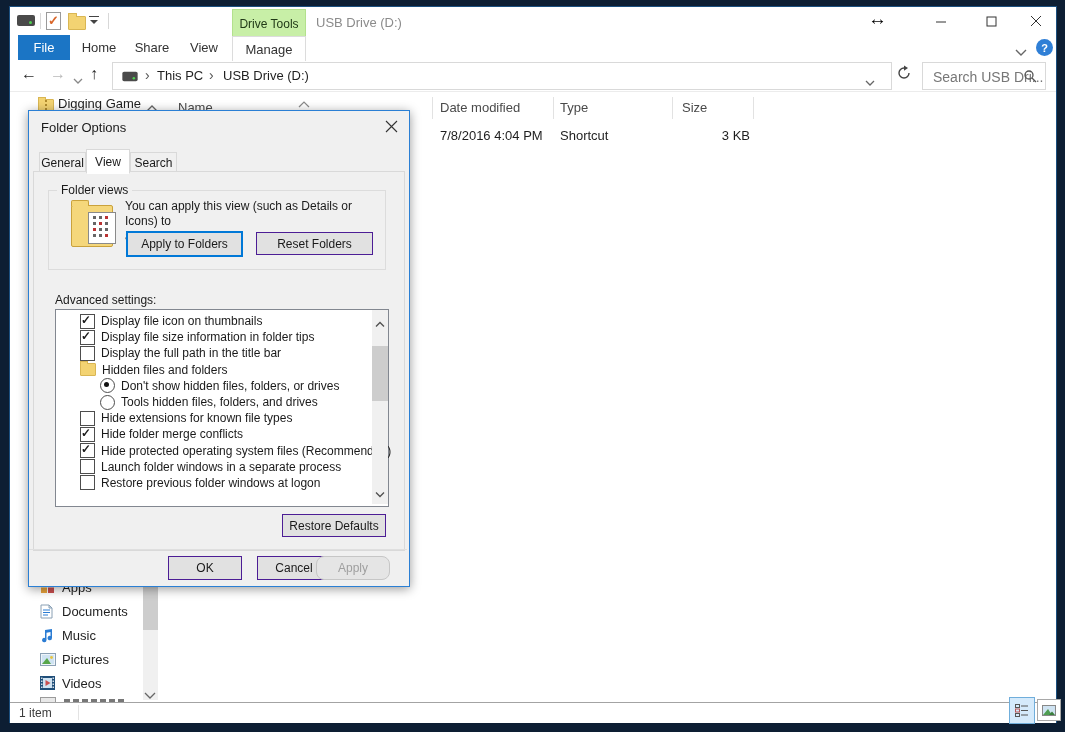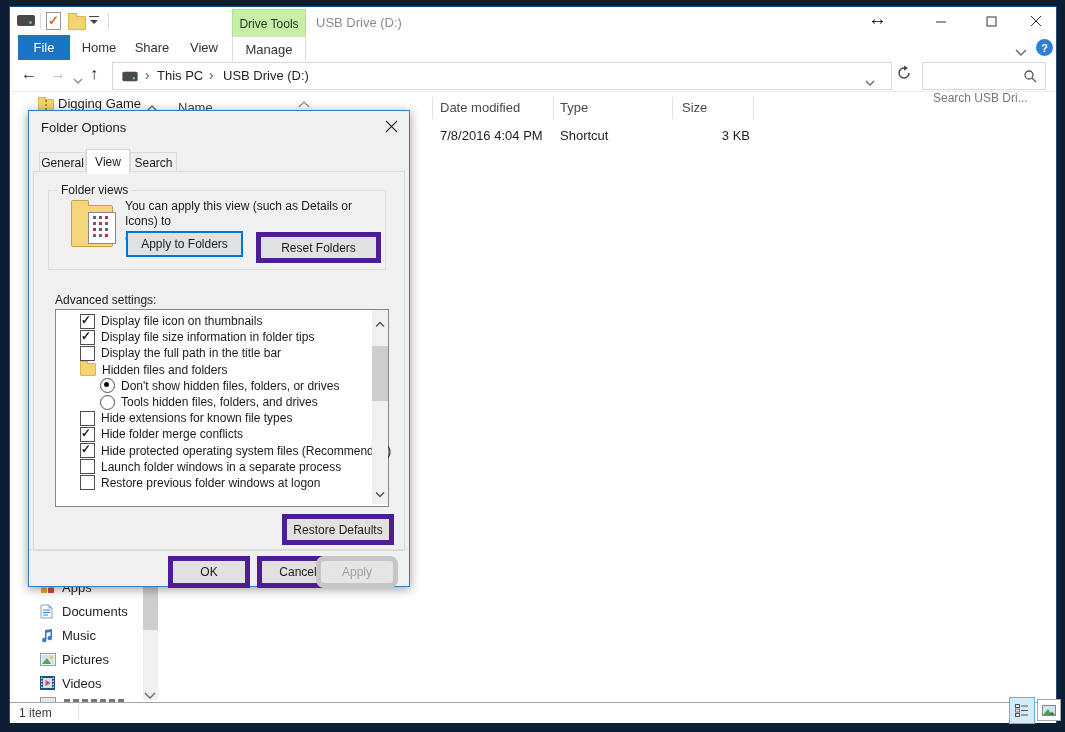"Search USB Dri..." .search-ph { font-size: 12px -> 14px; margin-top: 22px -> none }
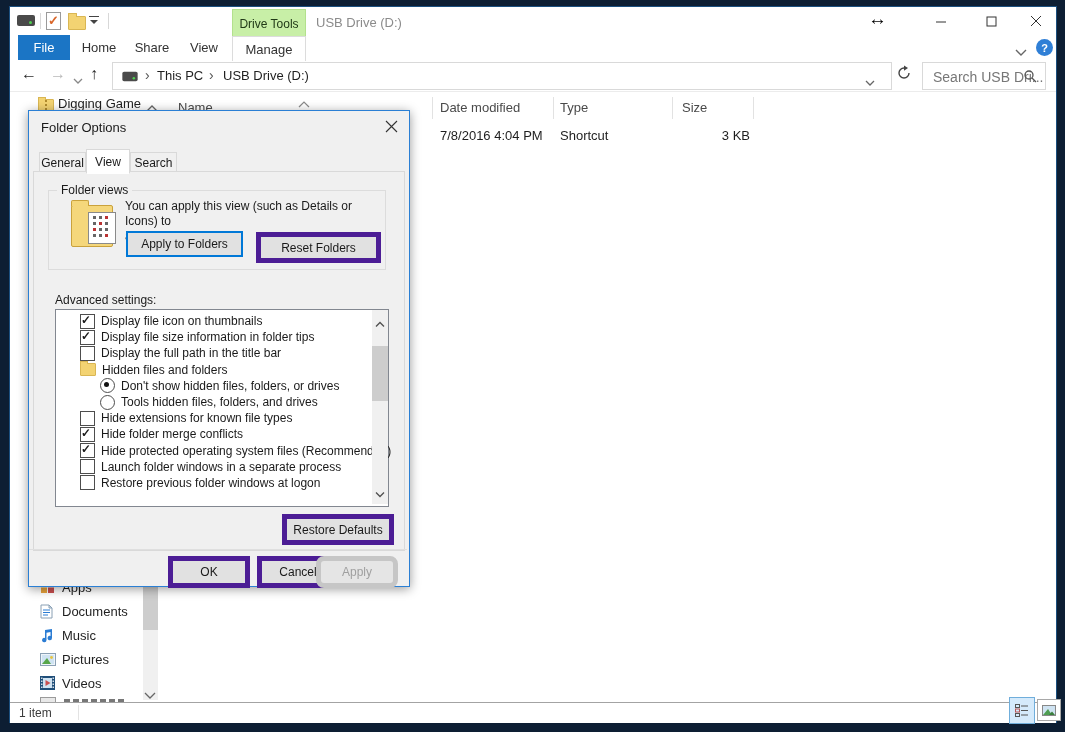"Reset Folders" .btn { border: 5px solid #4c1d95 -> 1px solid #4c1d95 }
